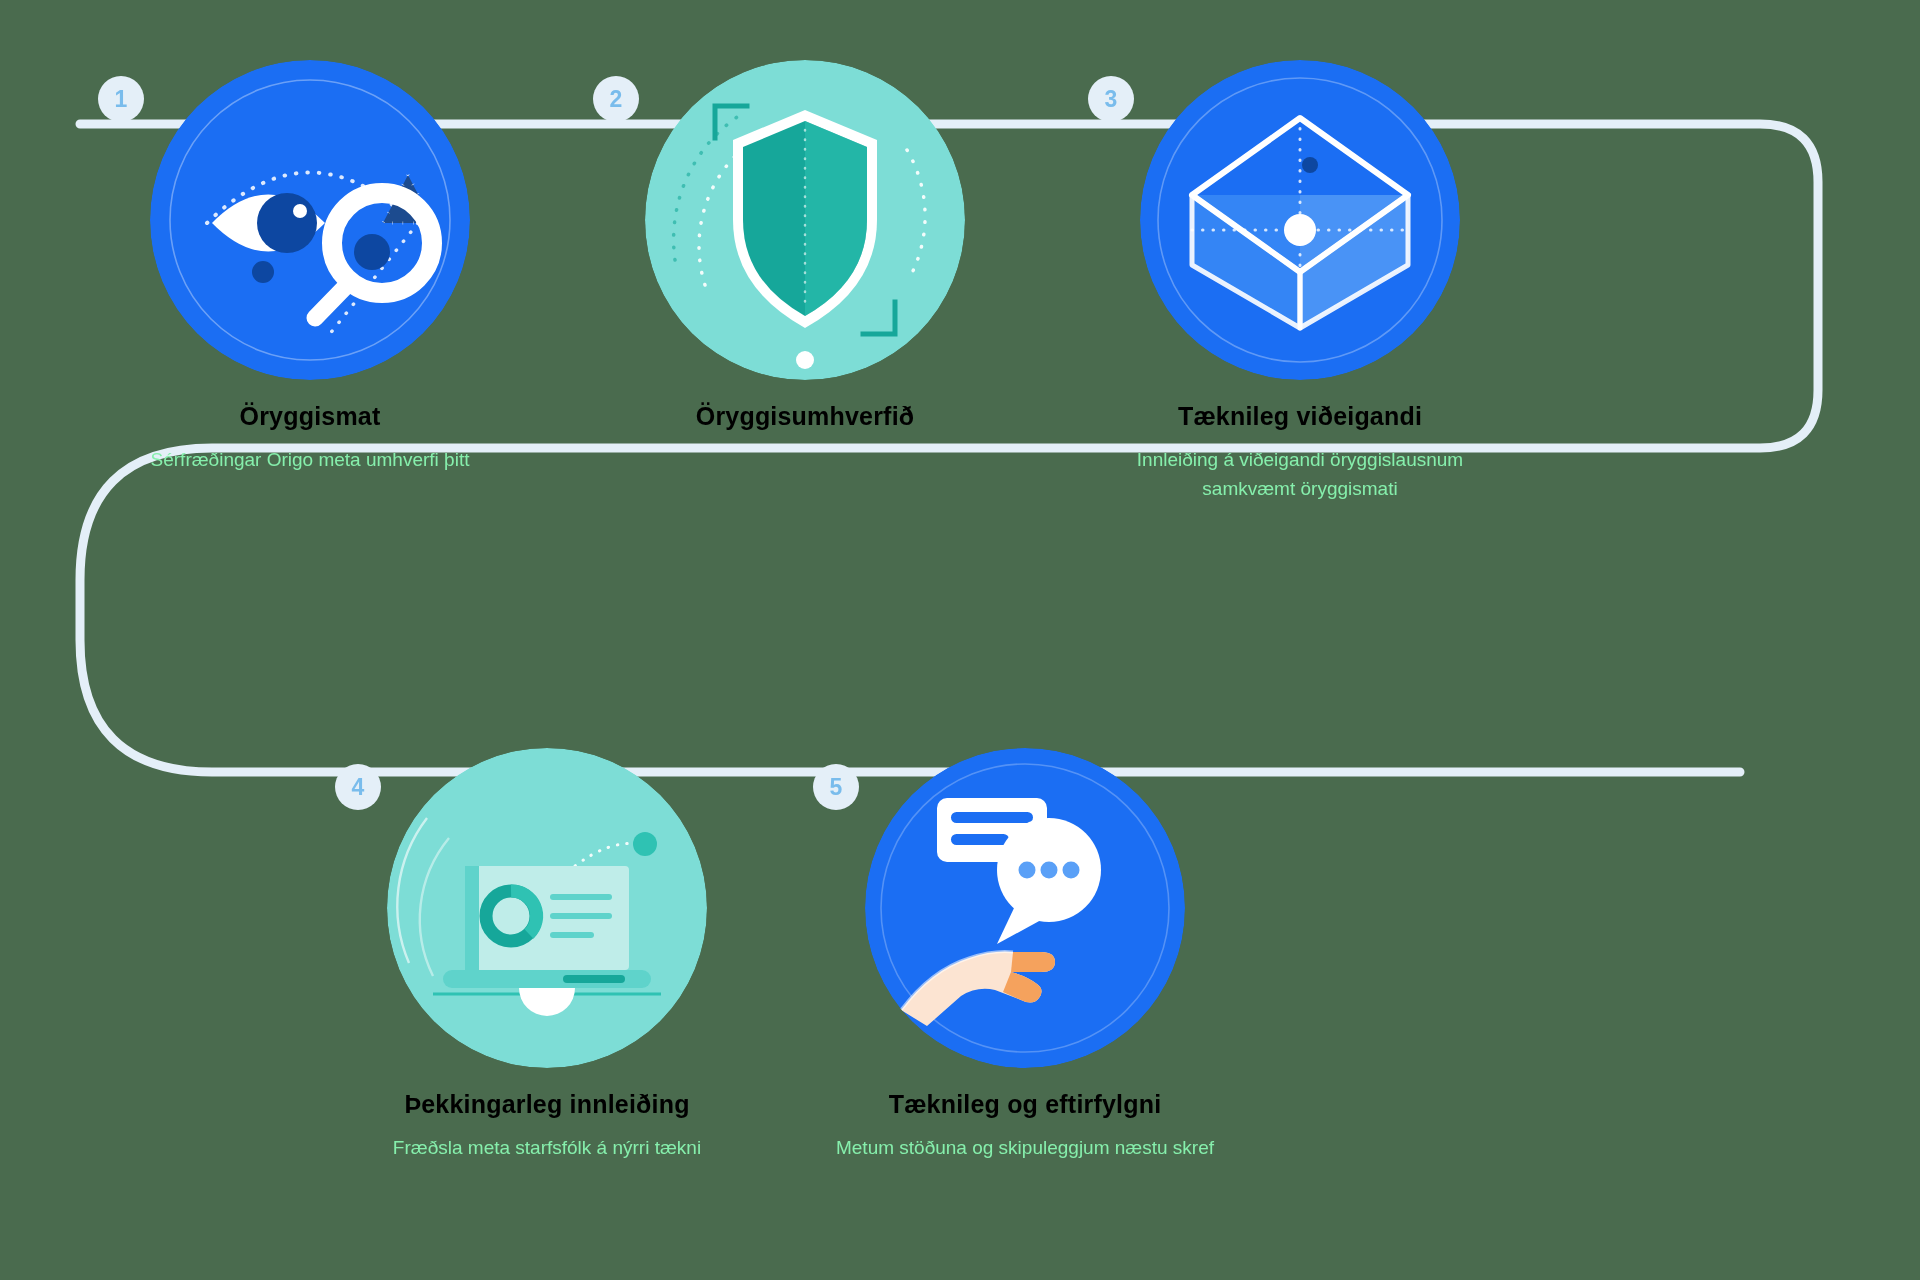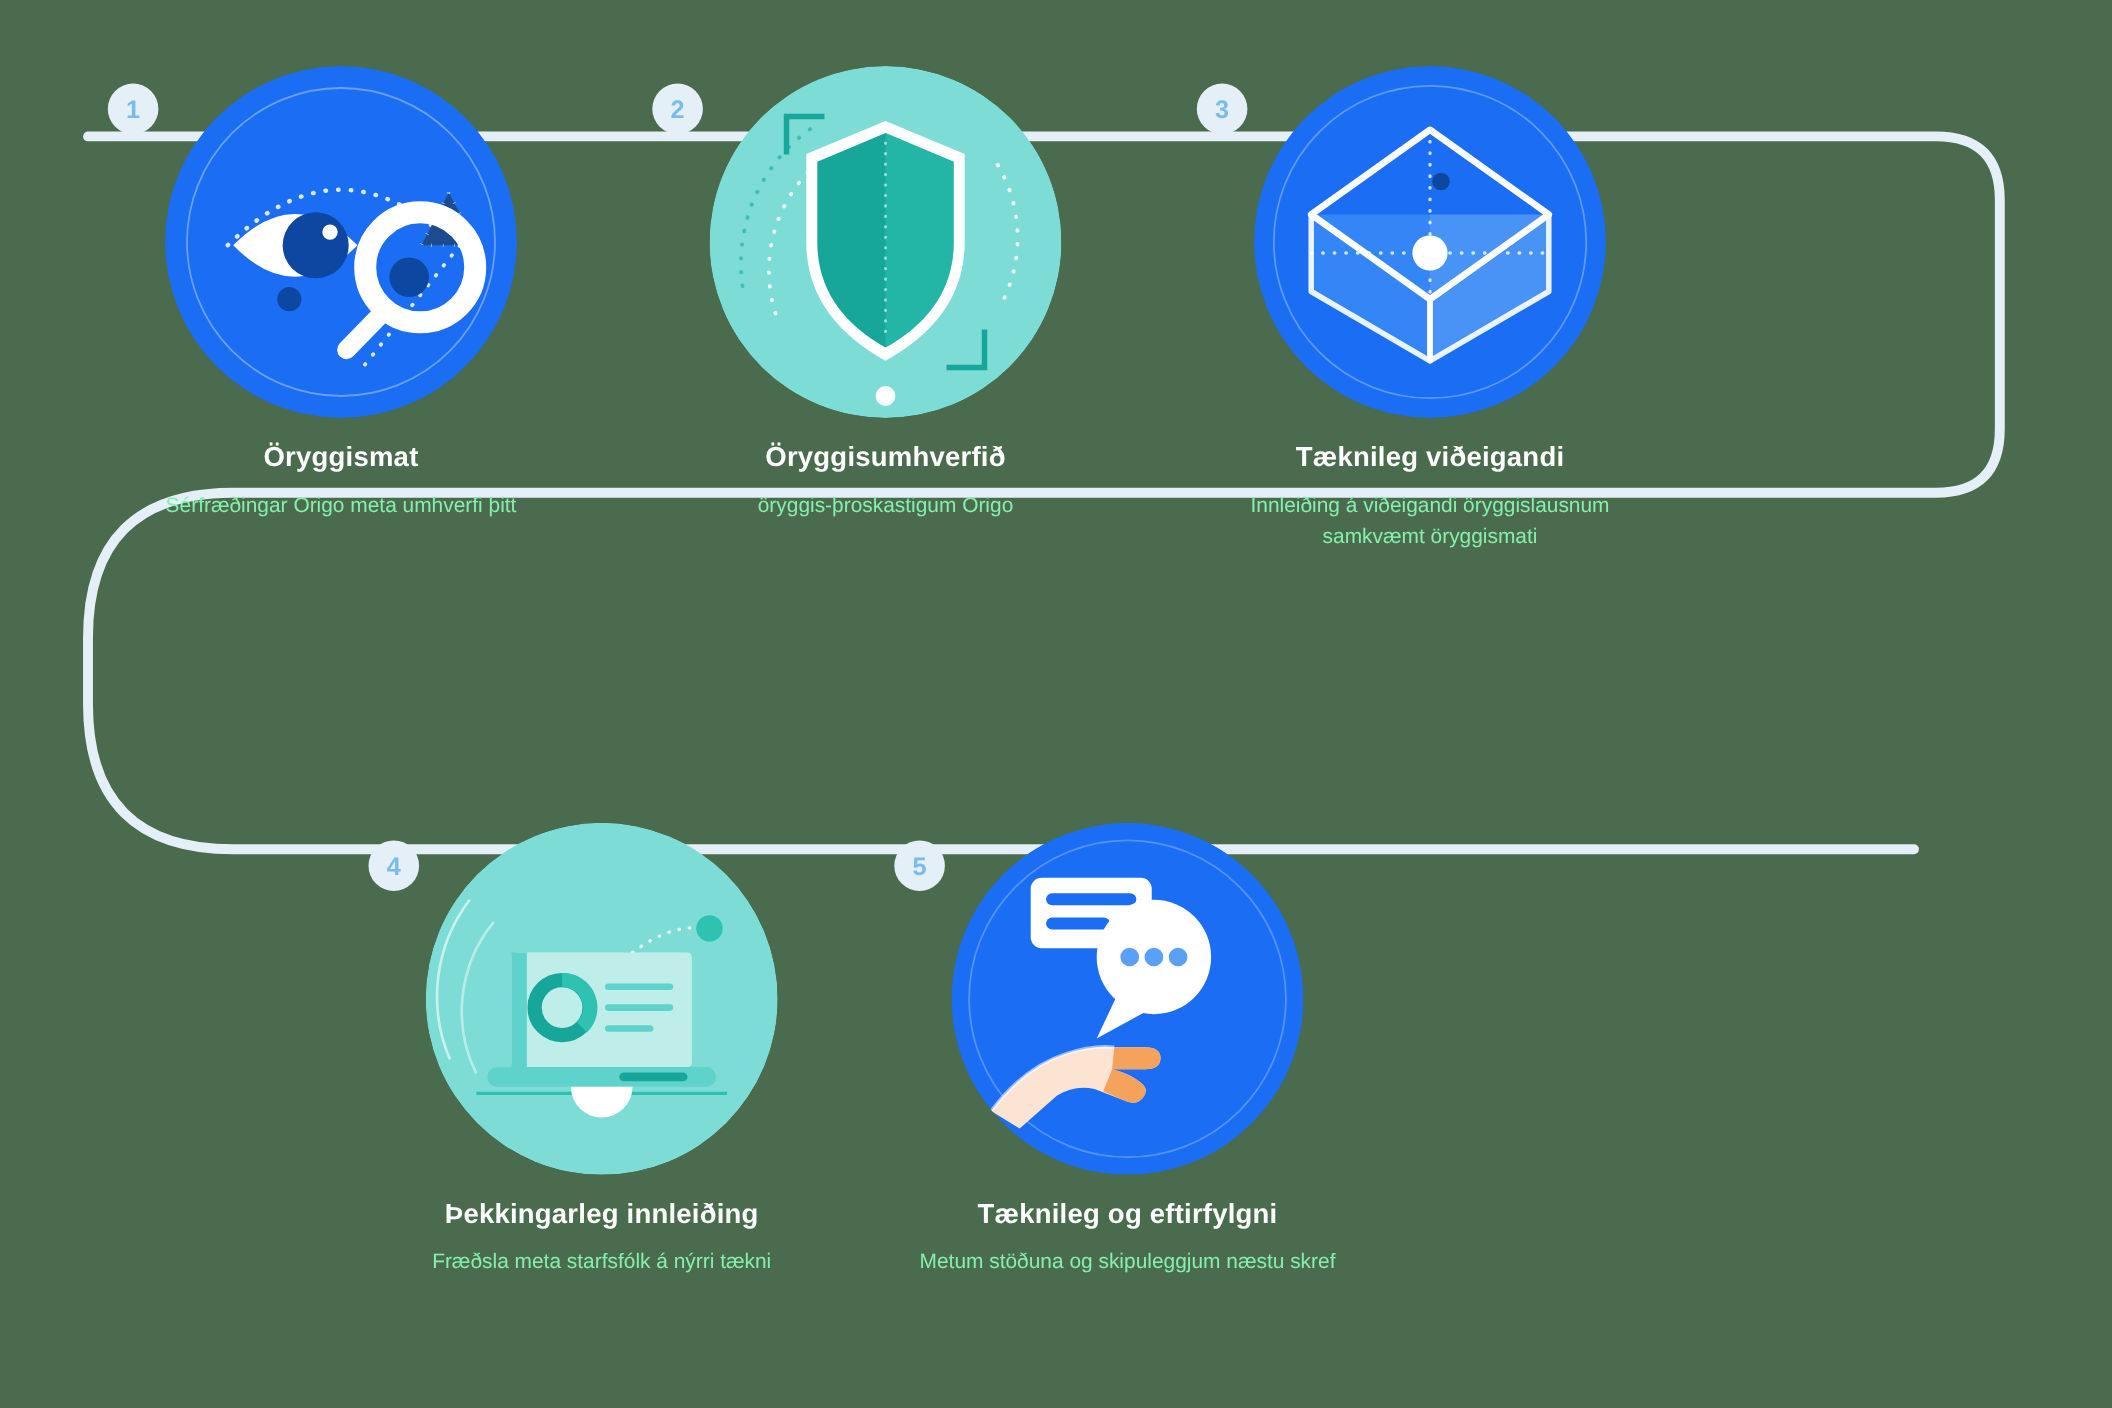"Öryggismat" .title { color: #ffffff -> #000000 }
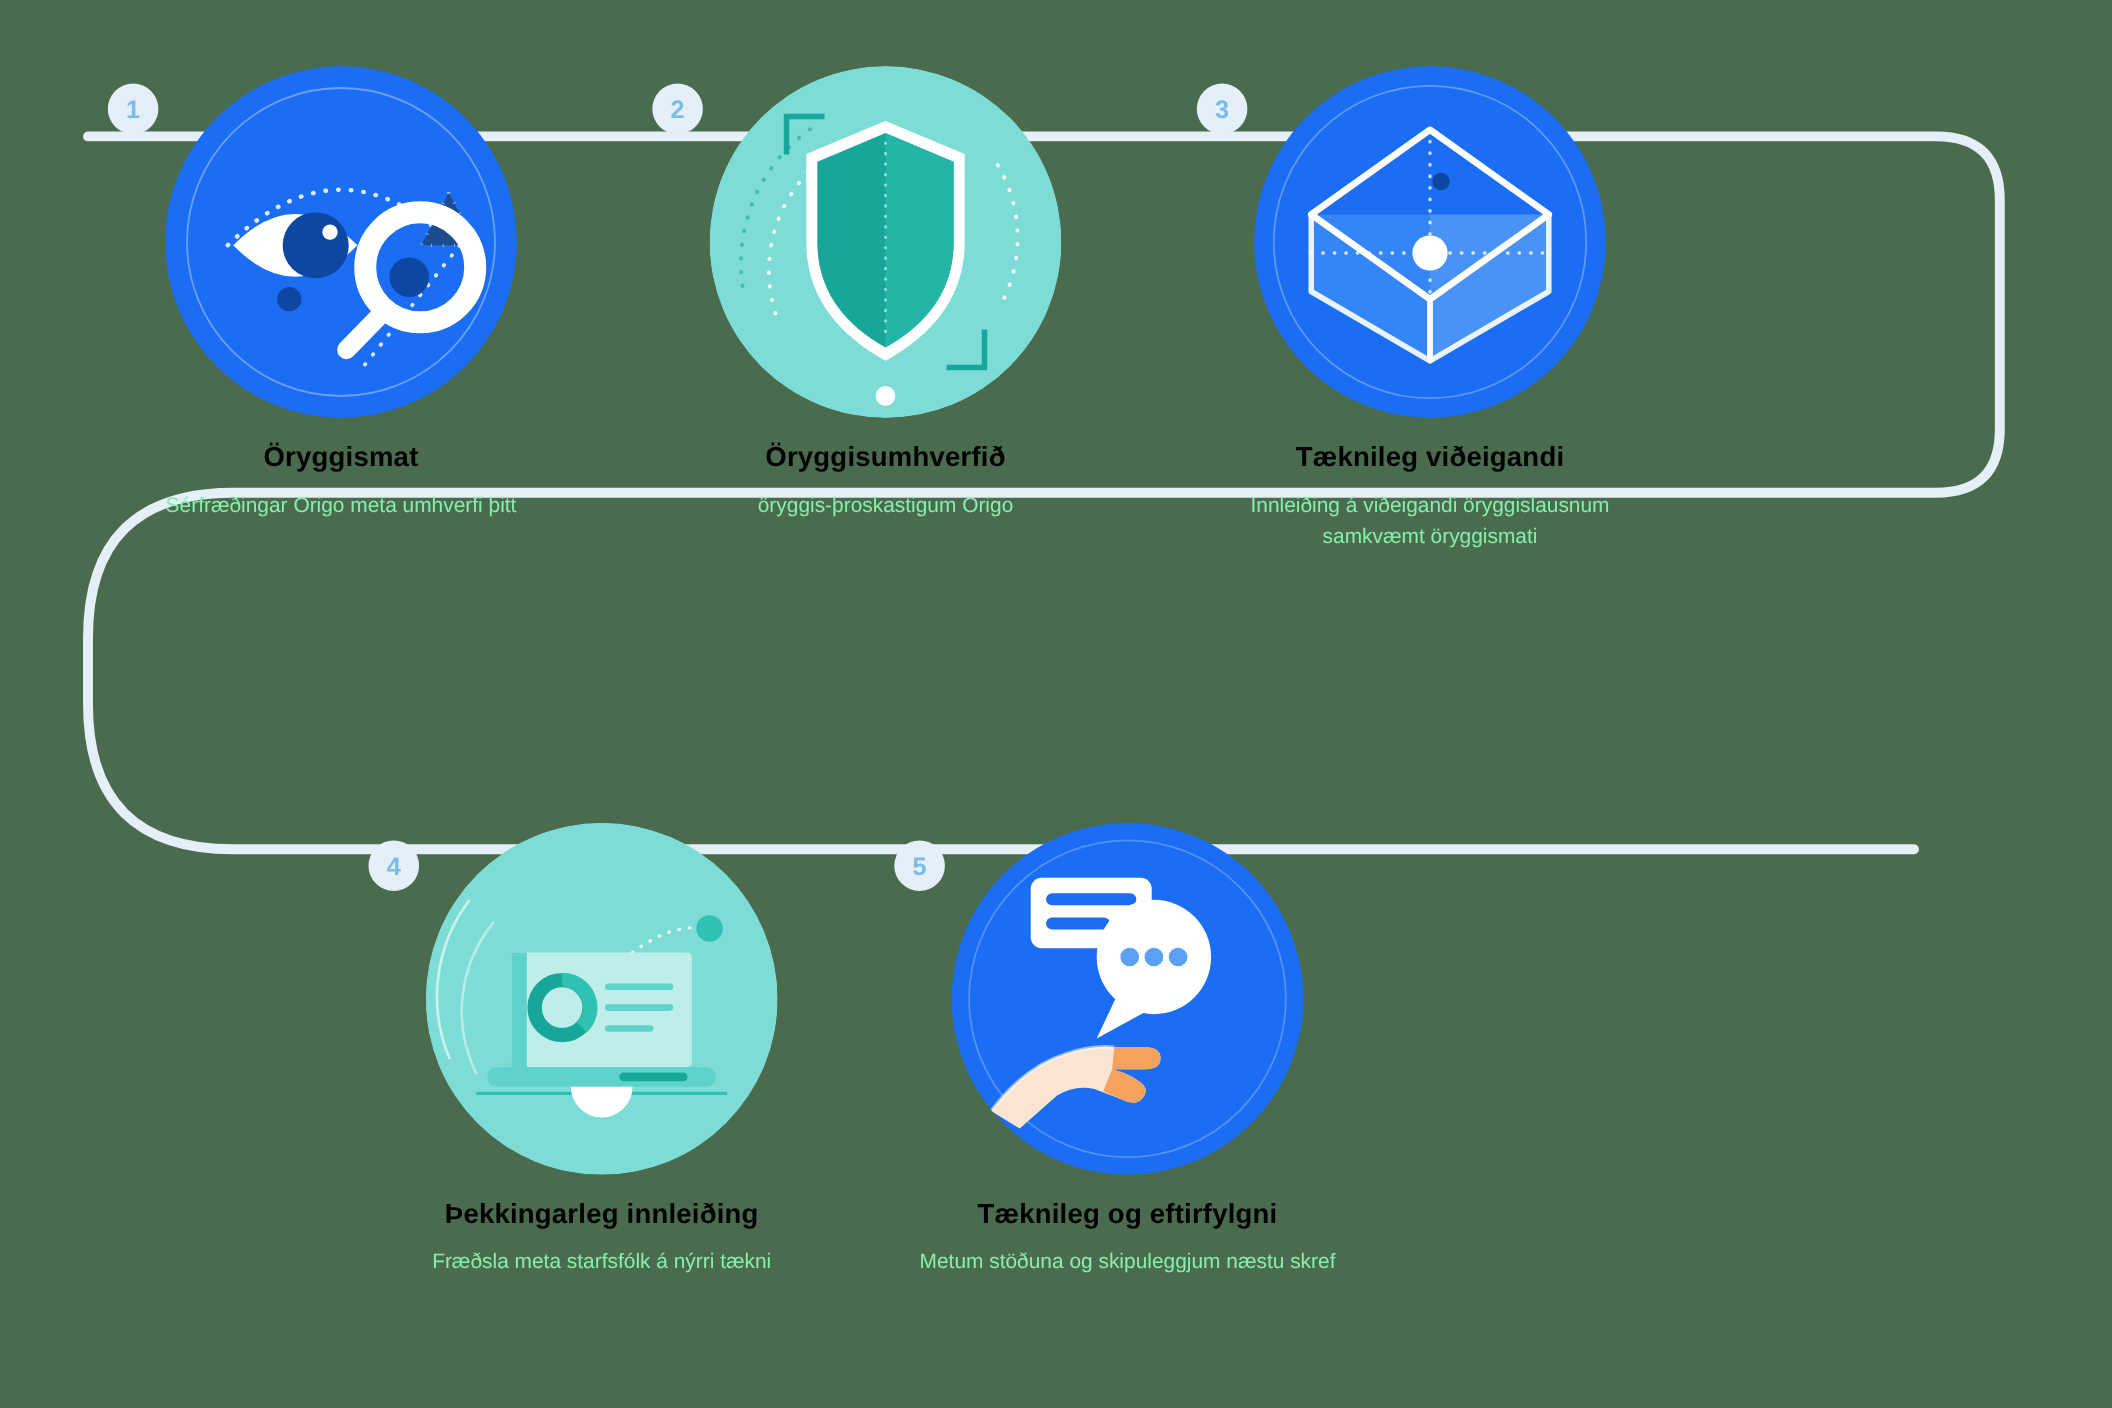"öryggis-þroskastigum Origo" span { html: <span>öryggis-þroskastigum Origo</span> -> none }
